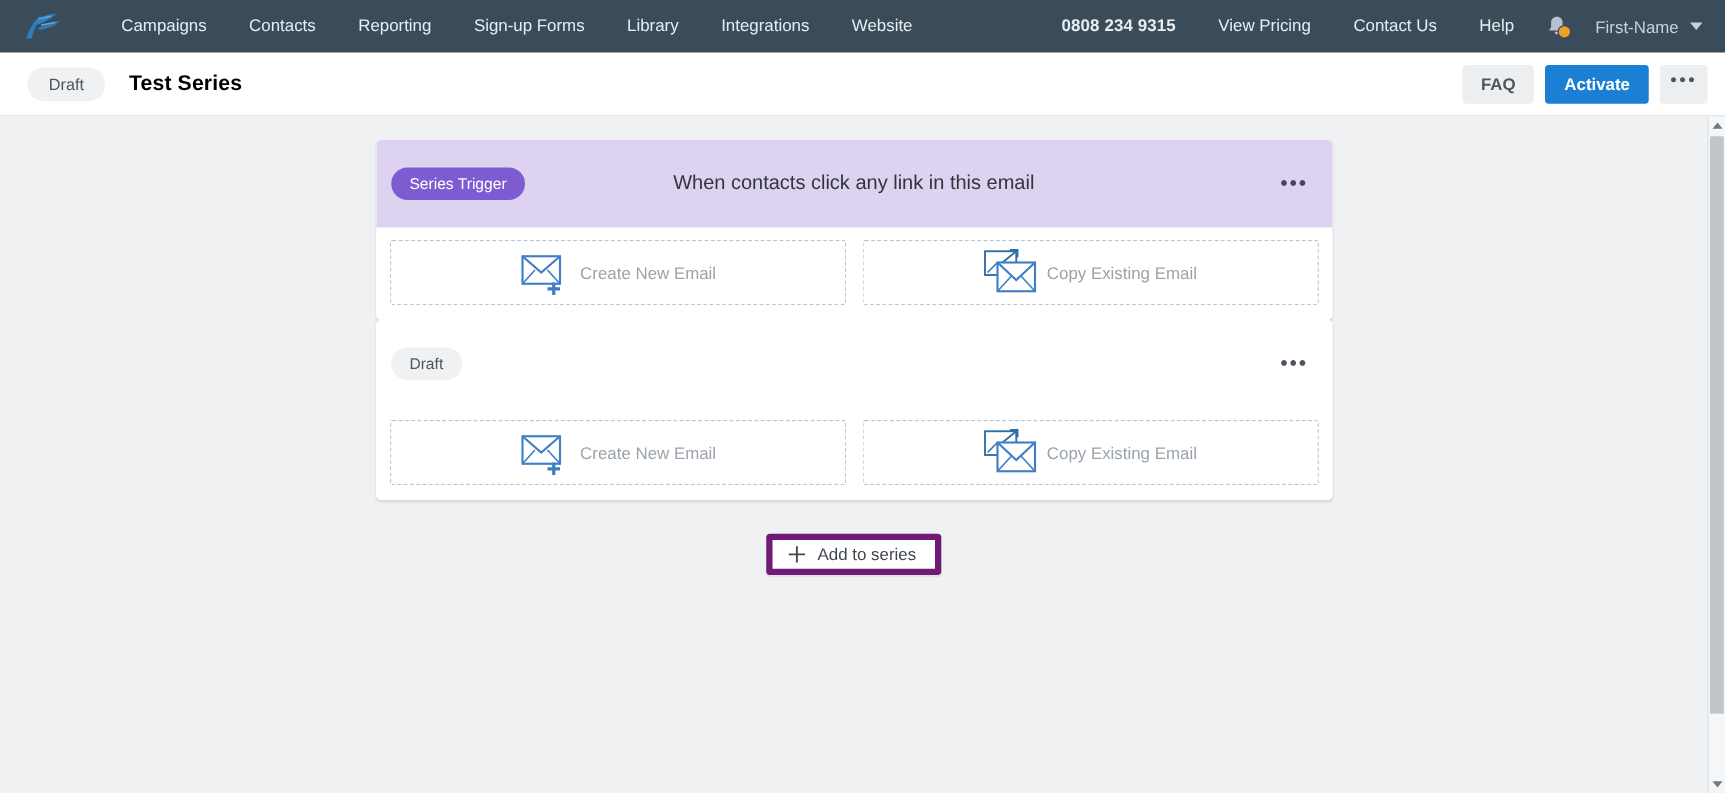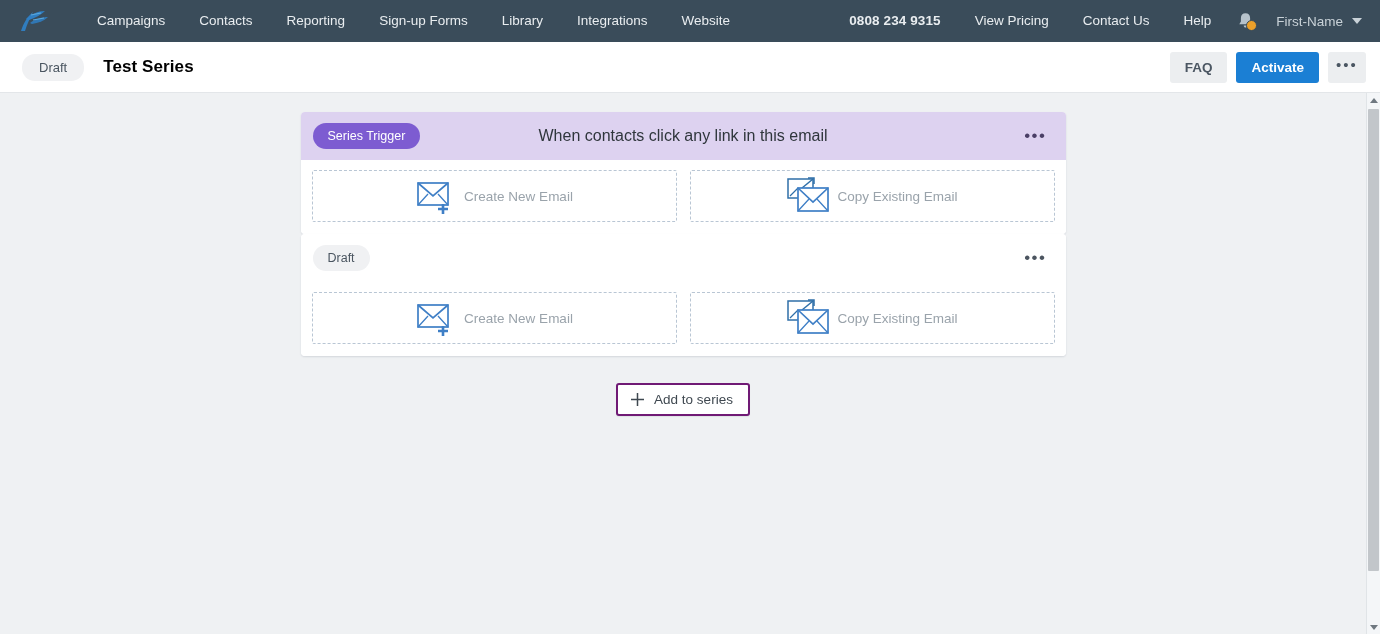"Series Trigger" .card-header { height: 48px -> 70px }
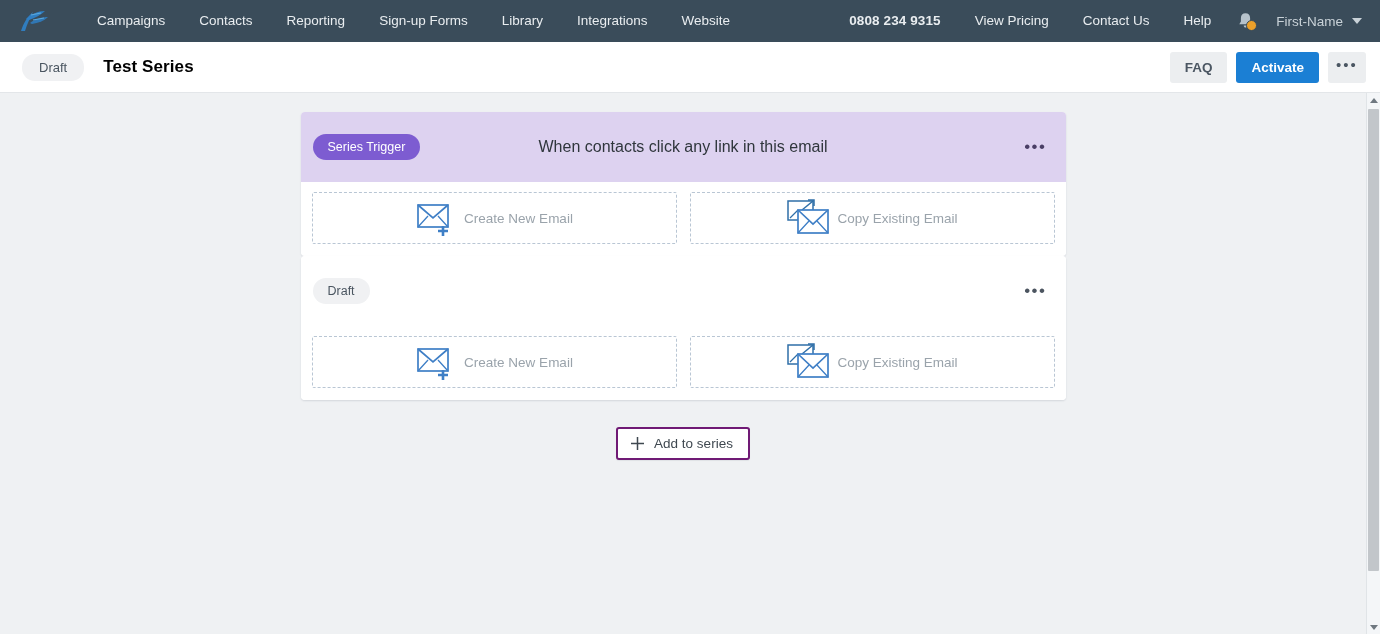"Add to series" #add-btn { border: 2px solid #701a75 -> 5px solid #701a75 }
